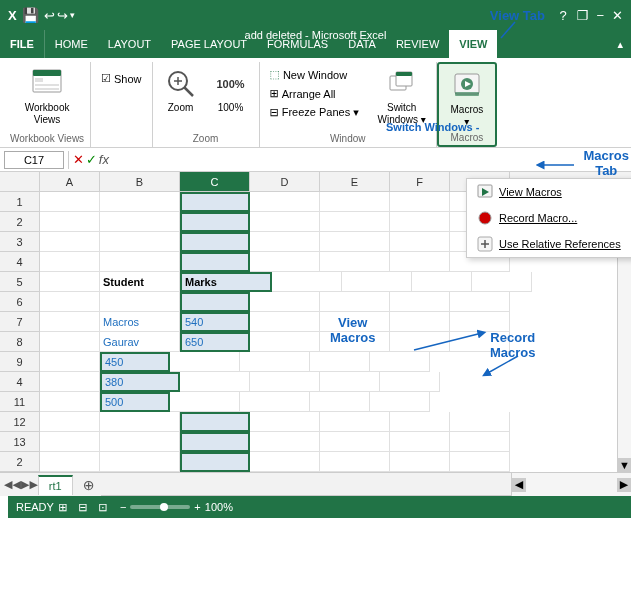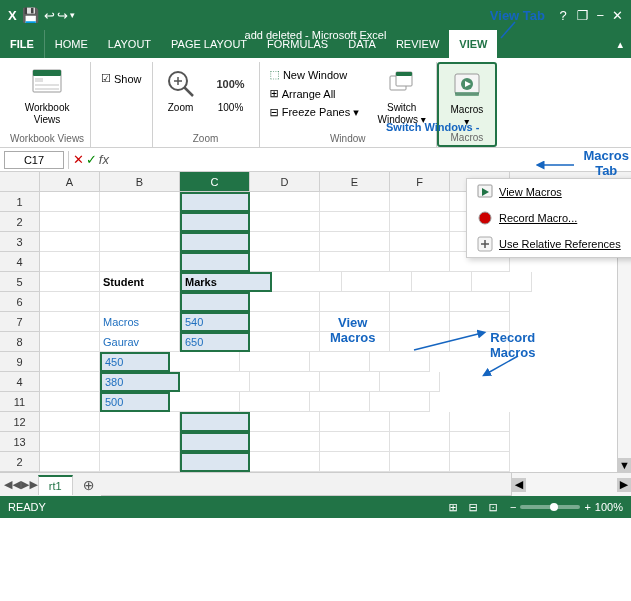"READY" .status-bar { justify-content: space-between -> none; margin-left: none -> 8px }
